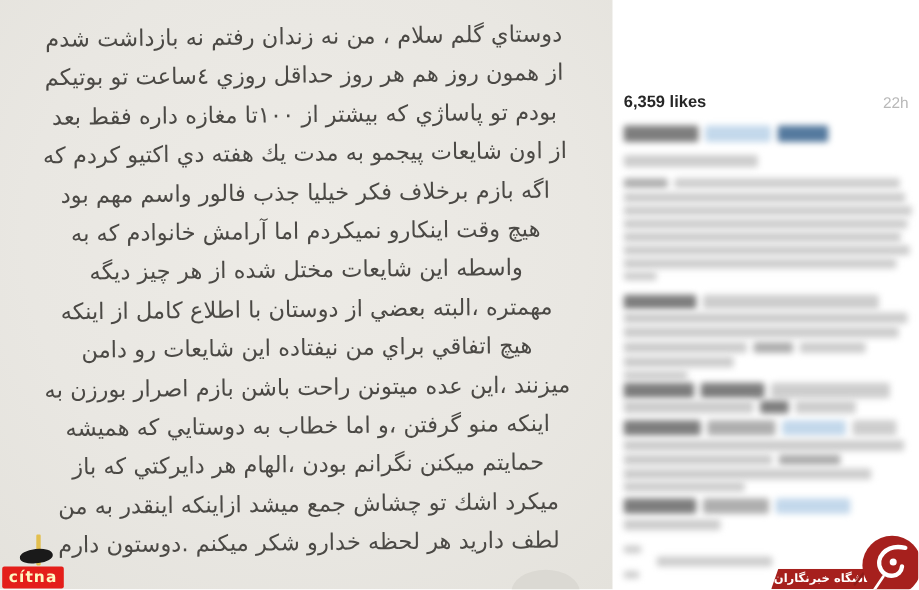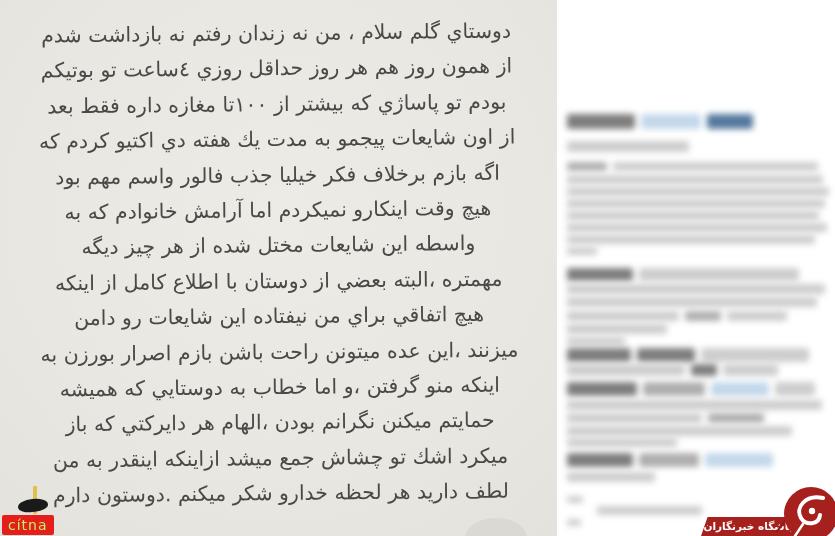"6,359 likes" div.likes-row { html: none -> <div> <div>6,359 likes</div> <div>22h</div> </div> }
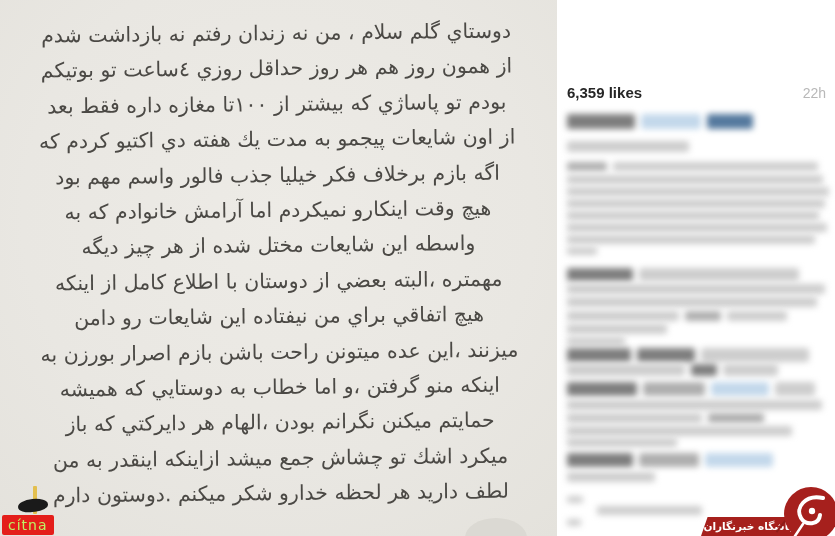"cítna" .citna-box { color: #bef264 -> #fef9c3; font-weight: normal -> bold }
